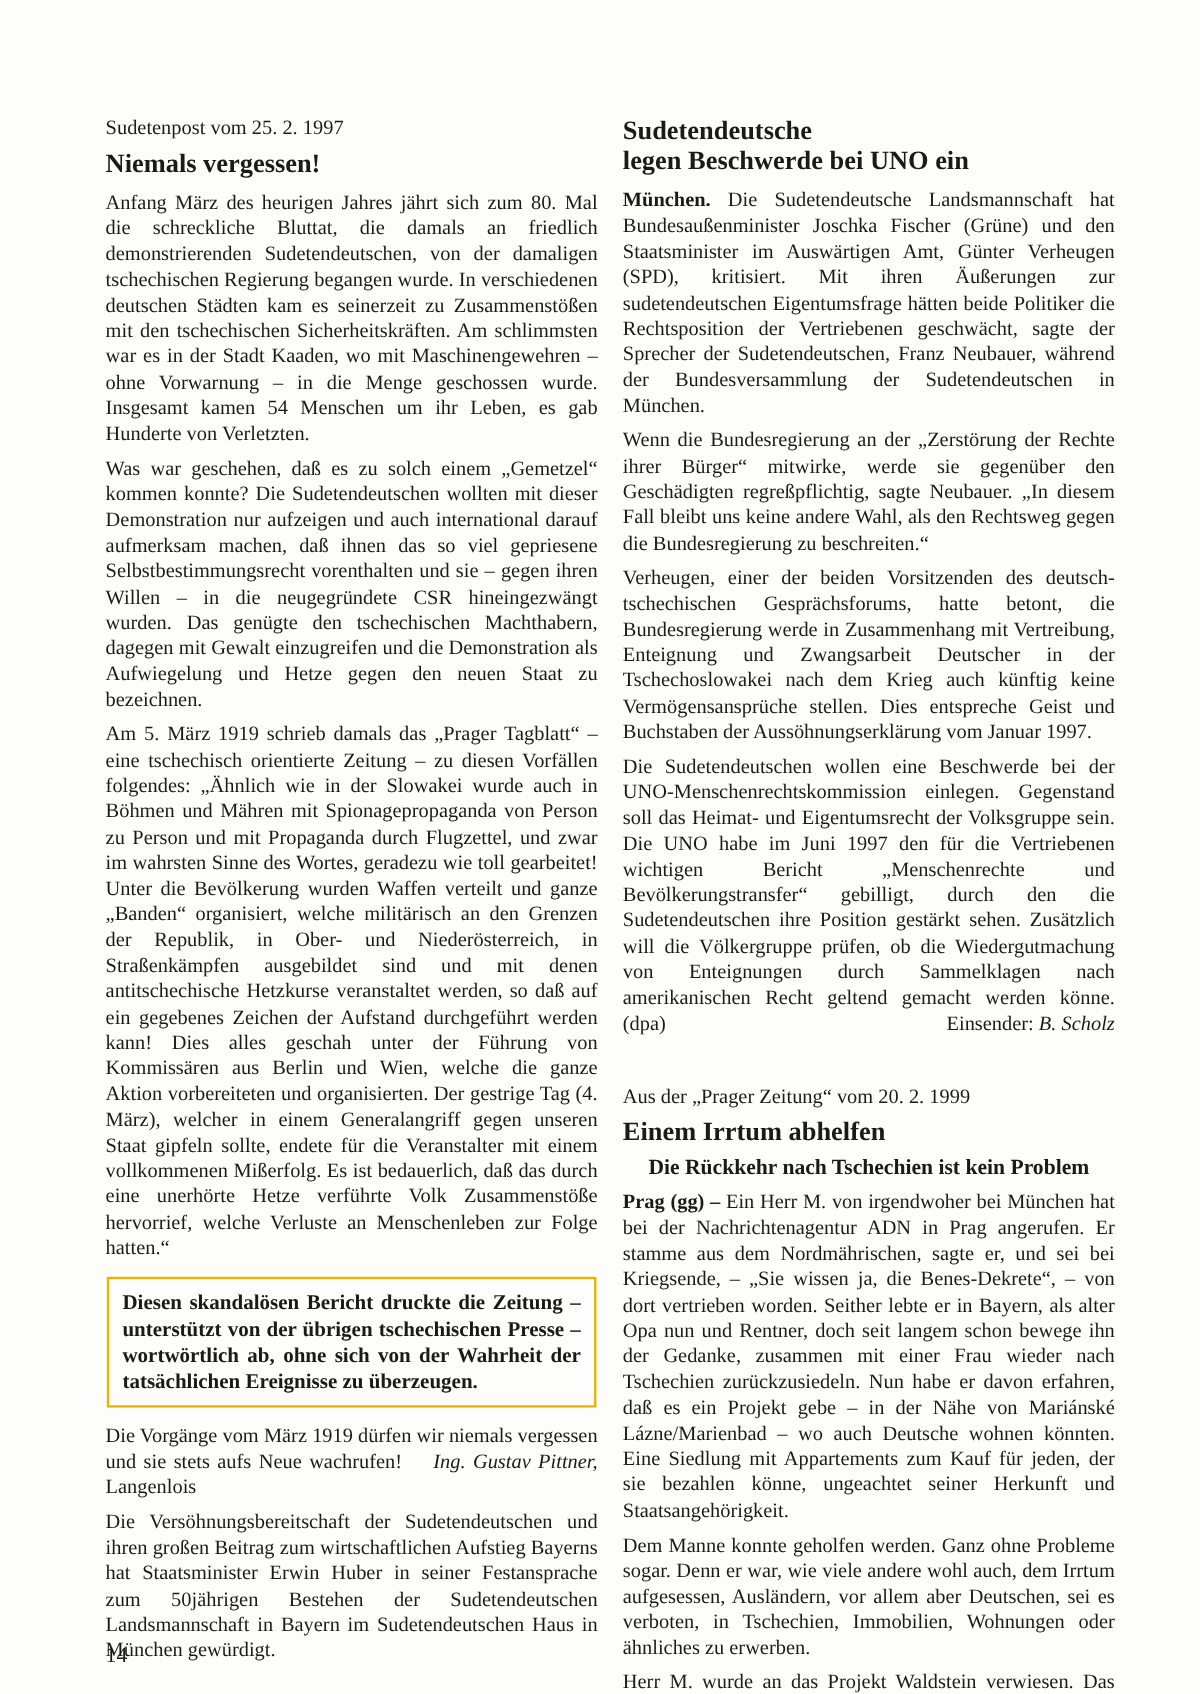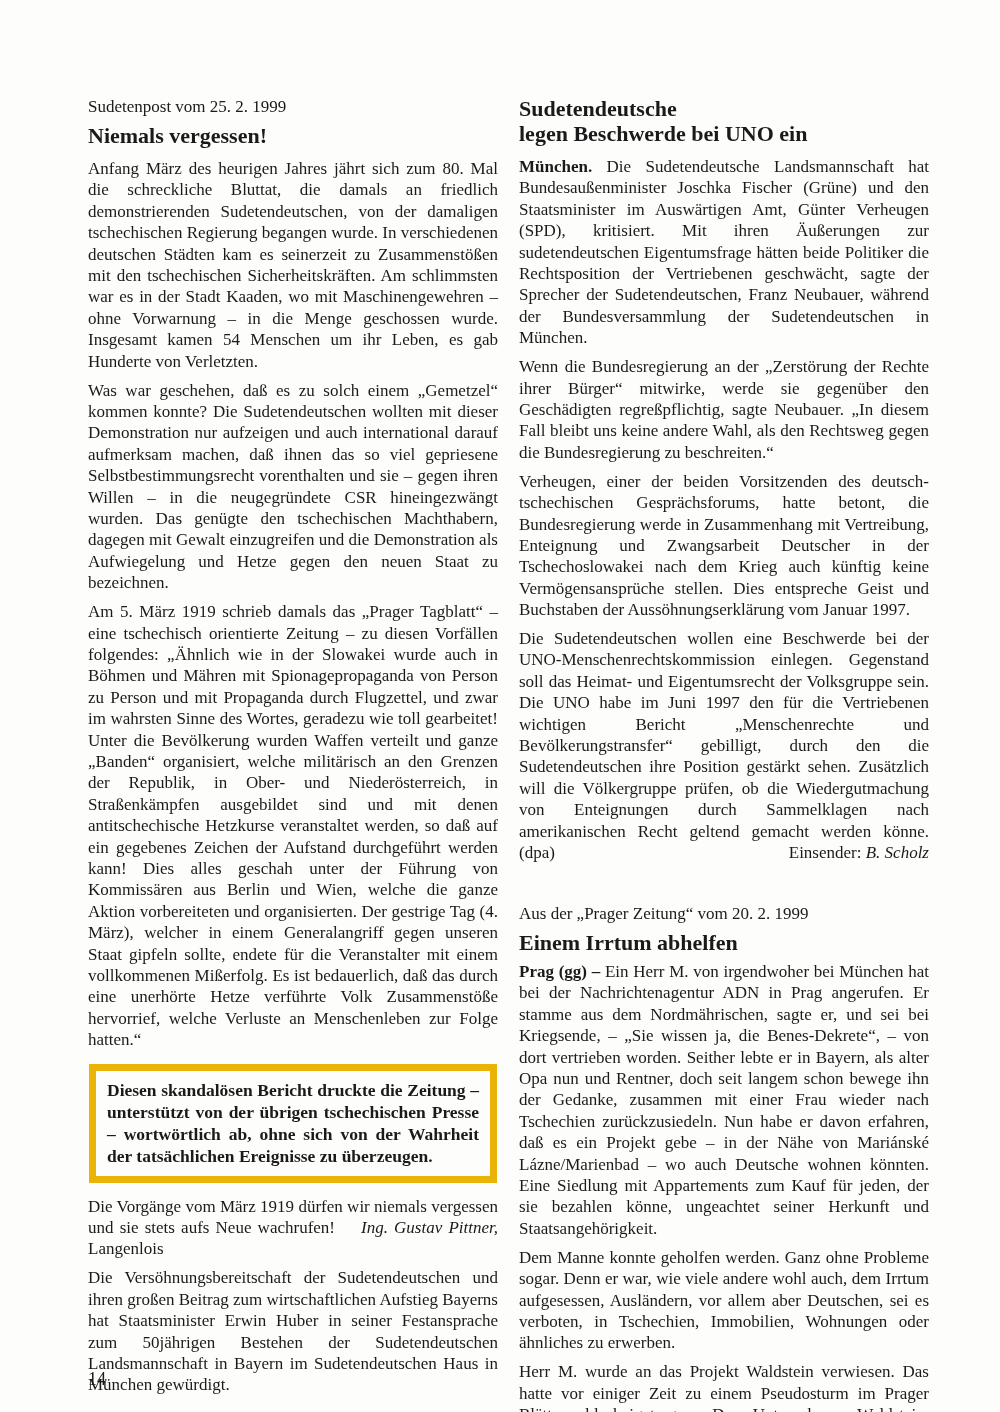"Sudetenpost vom 25. 2. 1999" p.source-line { text: 1999 -> 1997 }
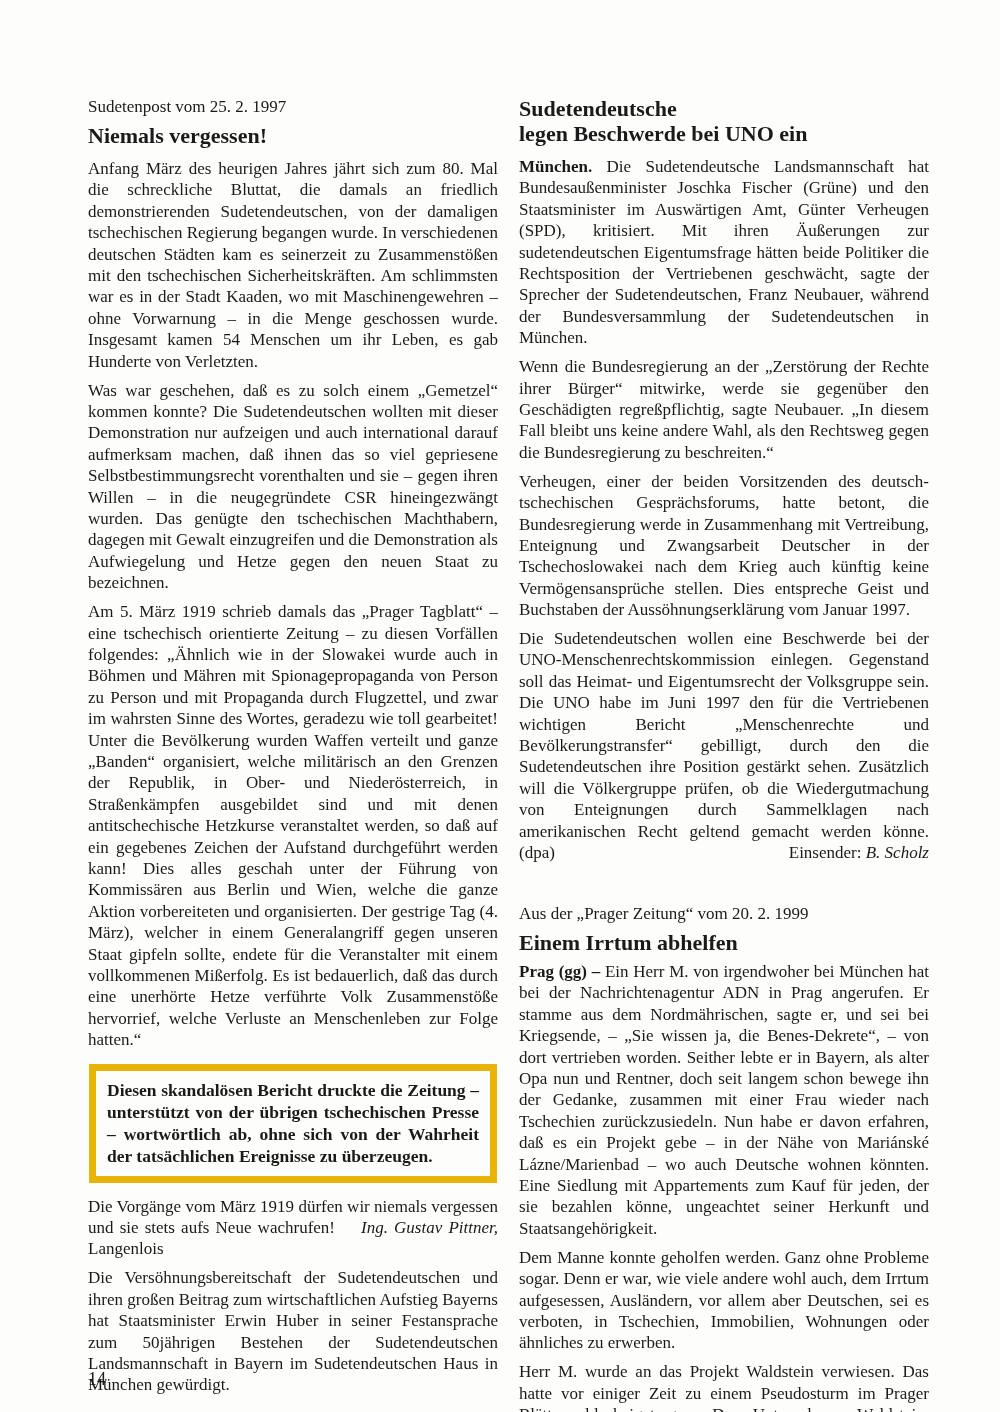"Die Rückkehr nach Tschechien ist" p.subtitle { html: none -> <p>Die Rückkehr nach Tschechien ist kein Problem</p> }
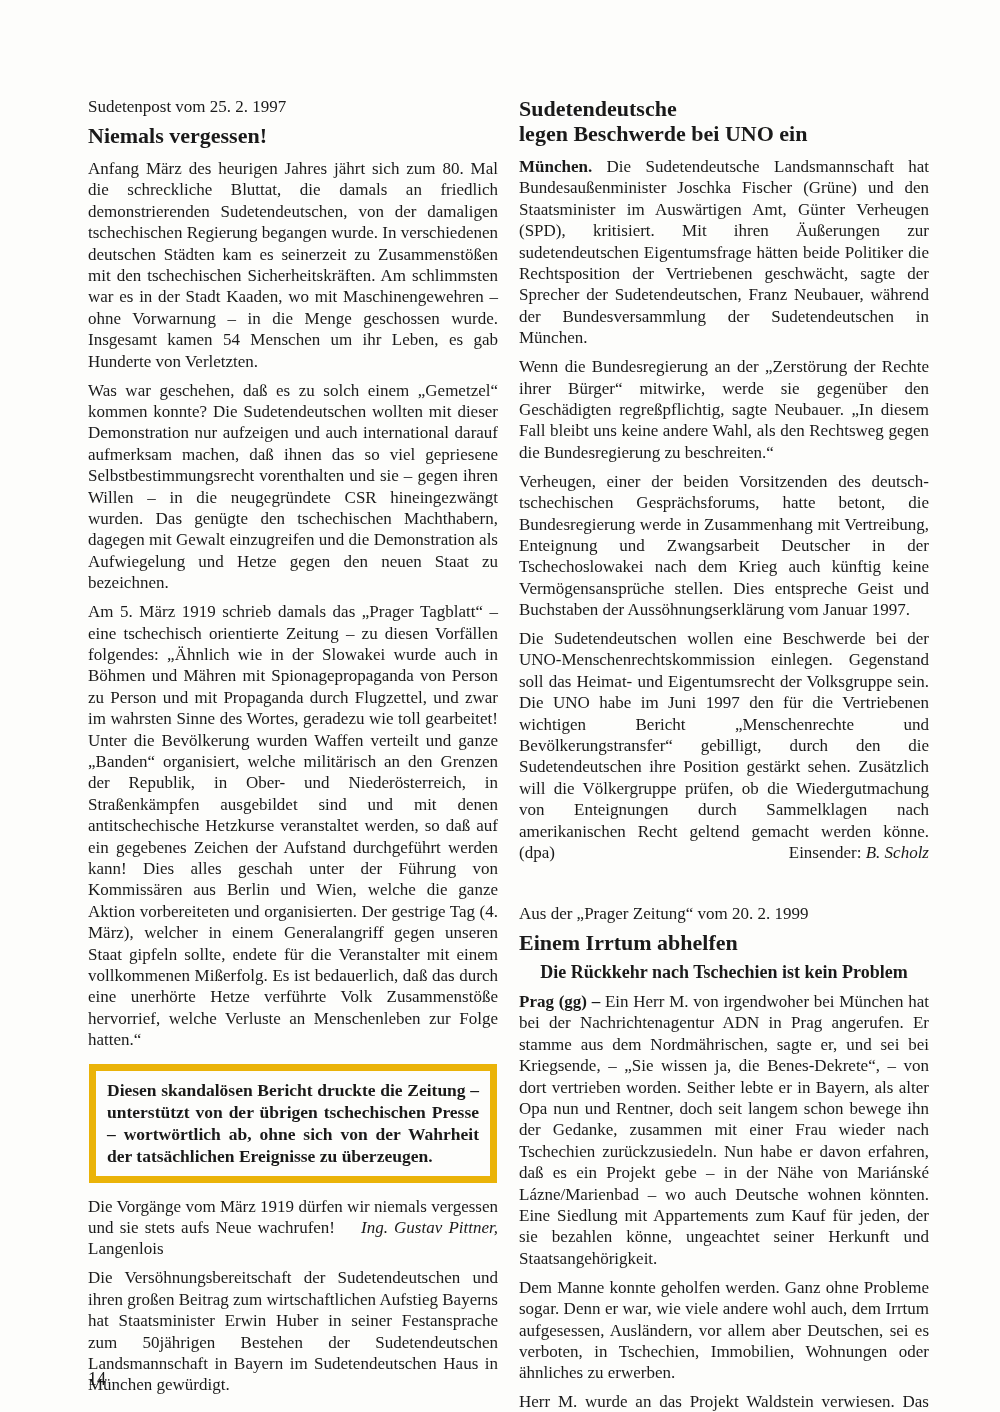"Diesen skandalösen Bericht druckte die" .notice-box { border: 7px solid #eab308 -> 2px solid #eab308 }
